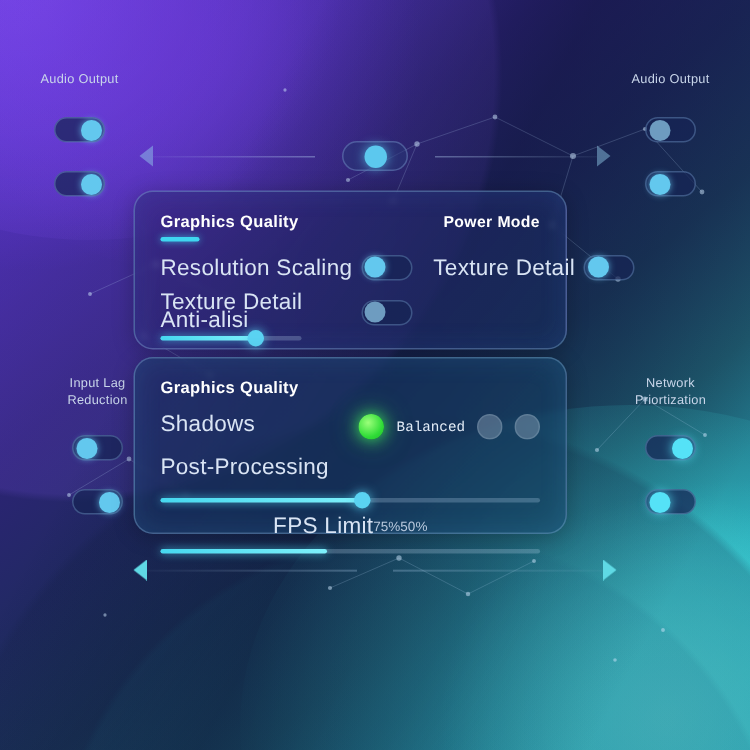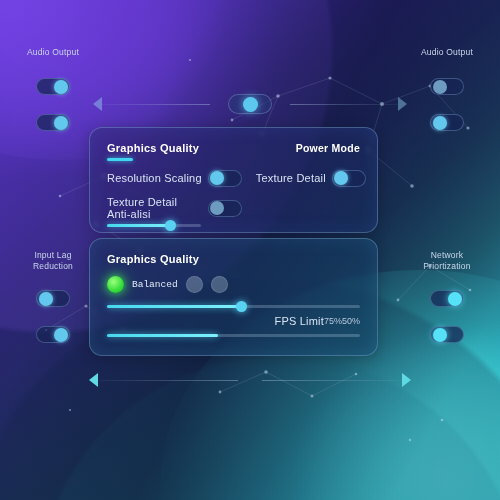"Resolution Scaling" .label { font-size: 11px -> 15px }
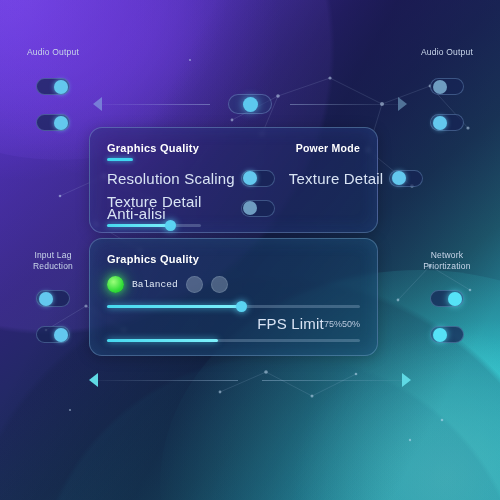"Input Lag" div { left: 0 -> 12px }
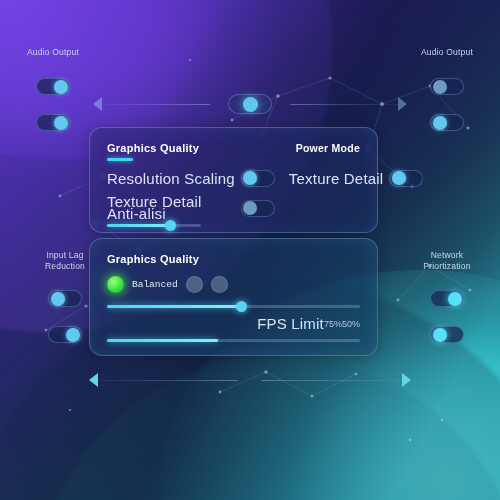"Shadows" div { html: none -> <div> <div>Shadows</div> <div>Post-Processing</div> </div> }
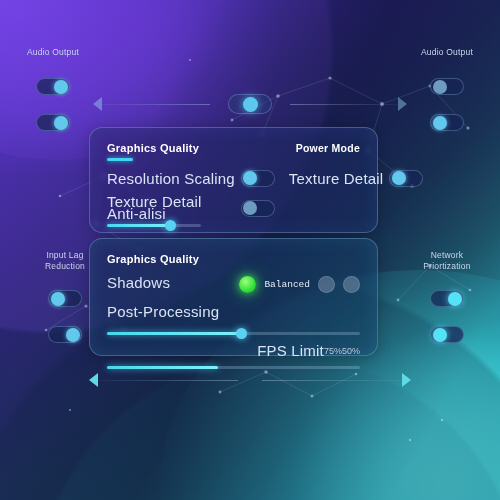"FPS Limit" .value-row { justify-content: flex-end -> center }
